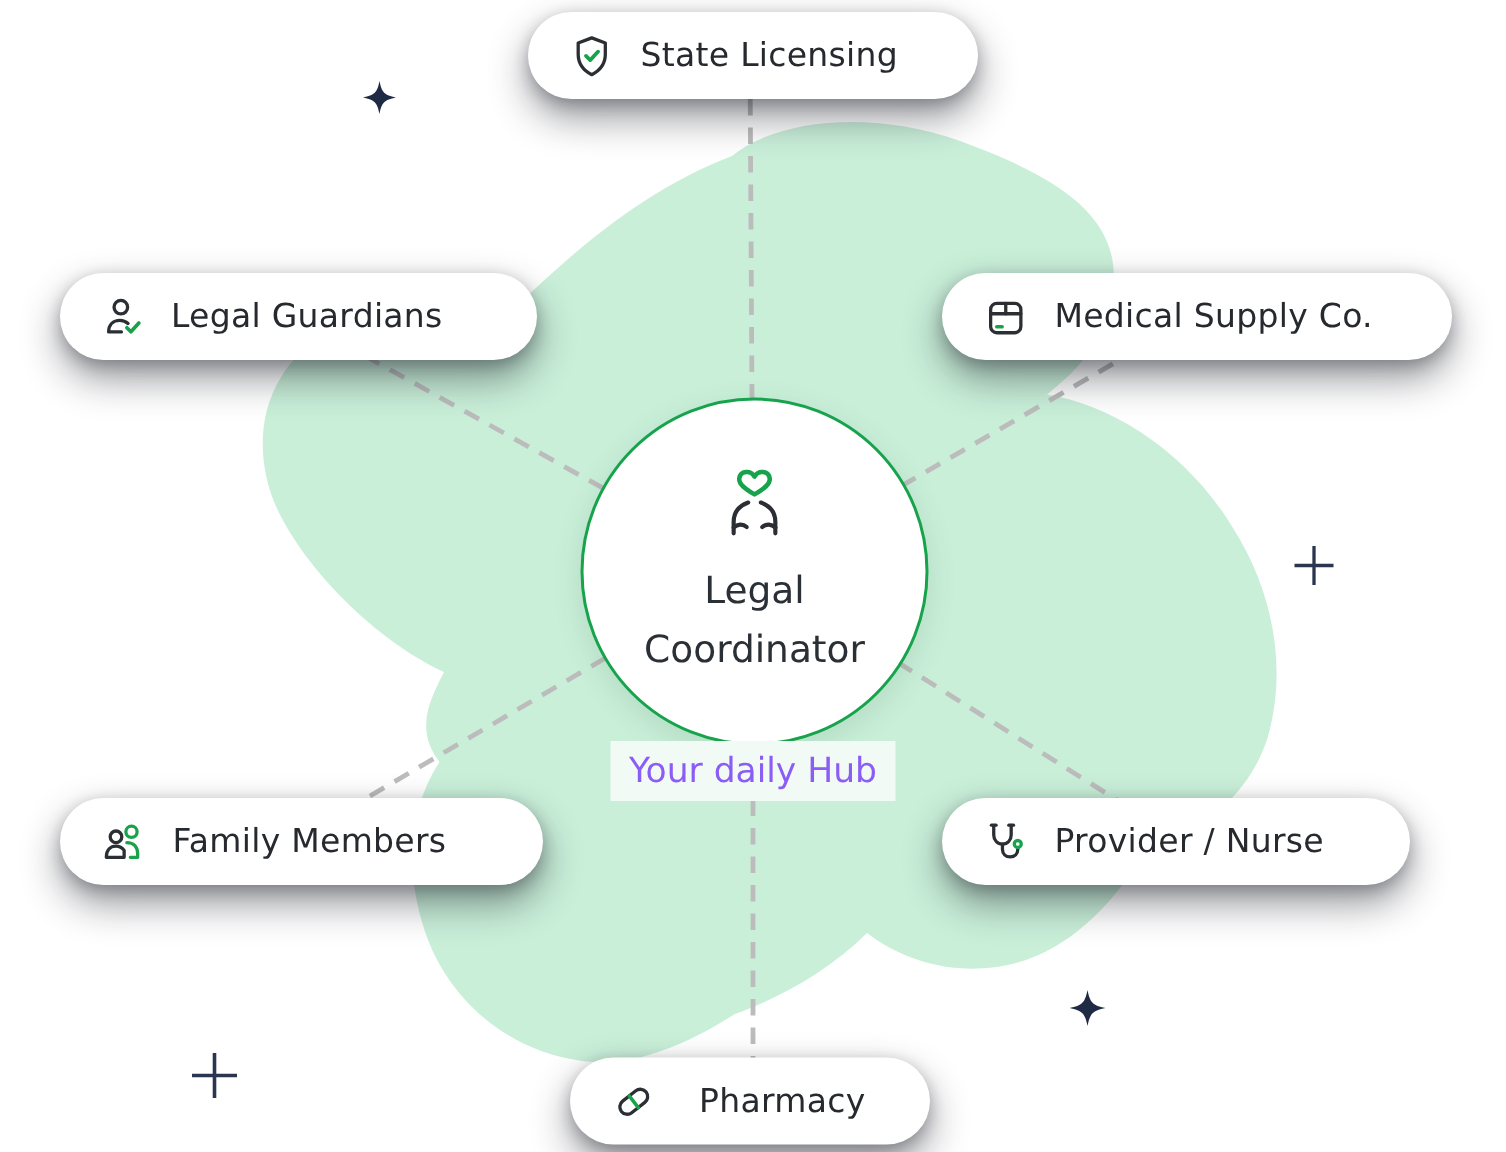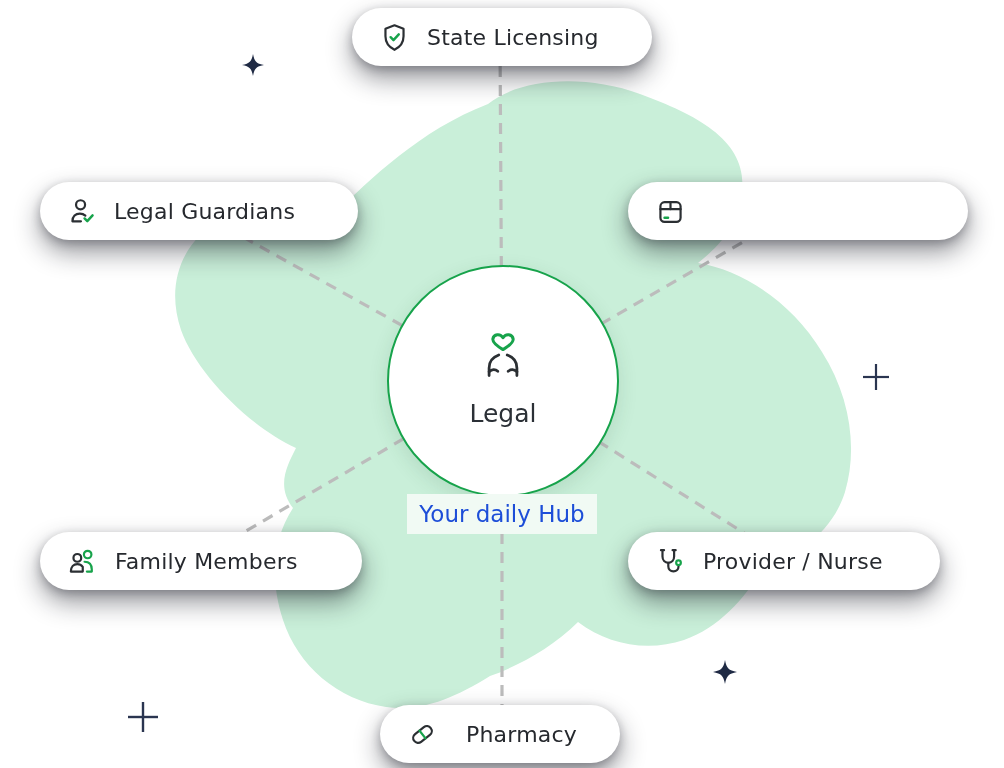"Medical Supply Co." span.label { html: none -> <span>Medical Supply Co.</span> }
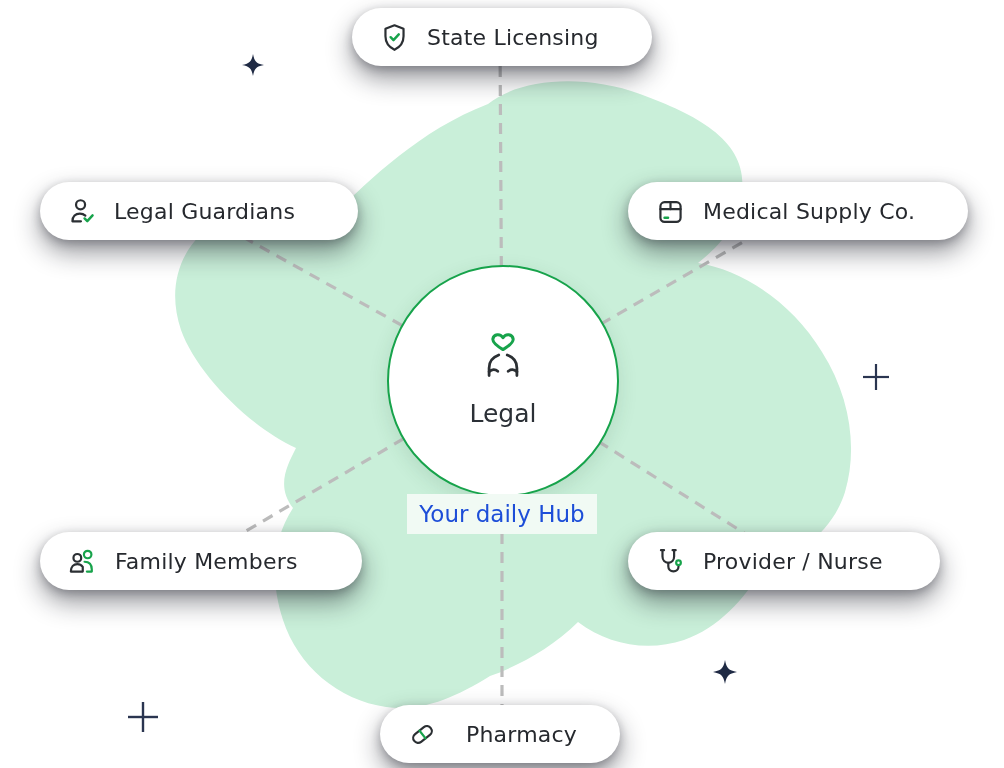"Coordinator" div.hub-title { html: none -> <div>Coordinator</div> }
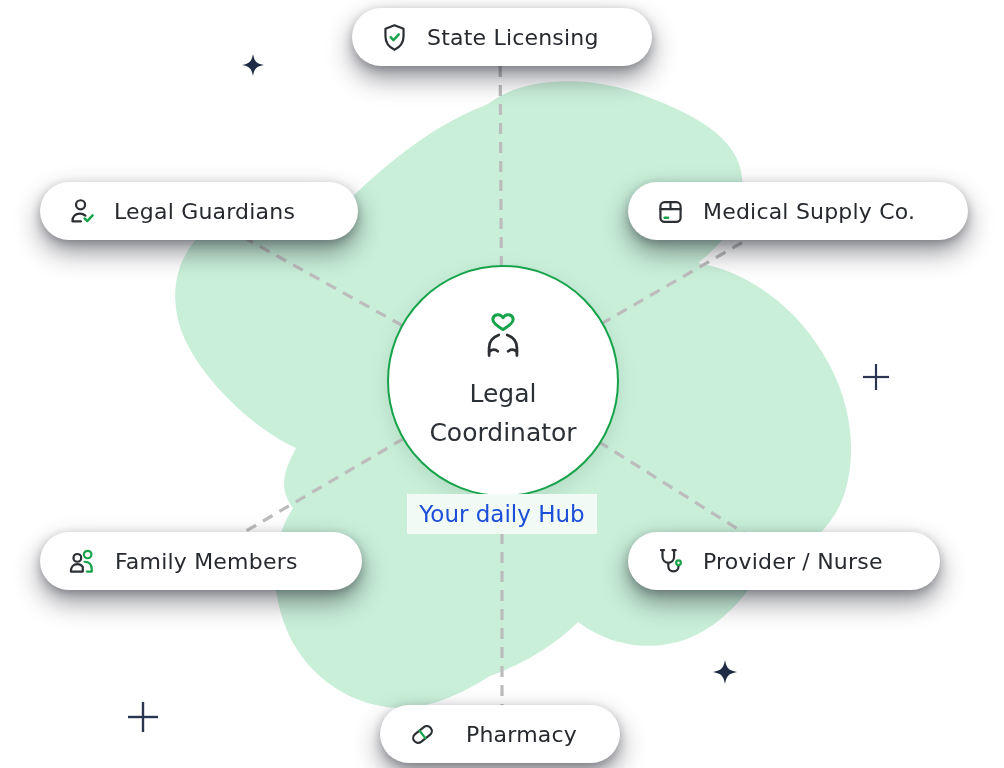"Your daily Hub" .hub-caption { color: #1d4ed8 -> #8b5cf6 }
